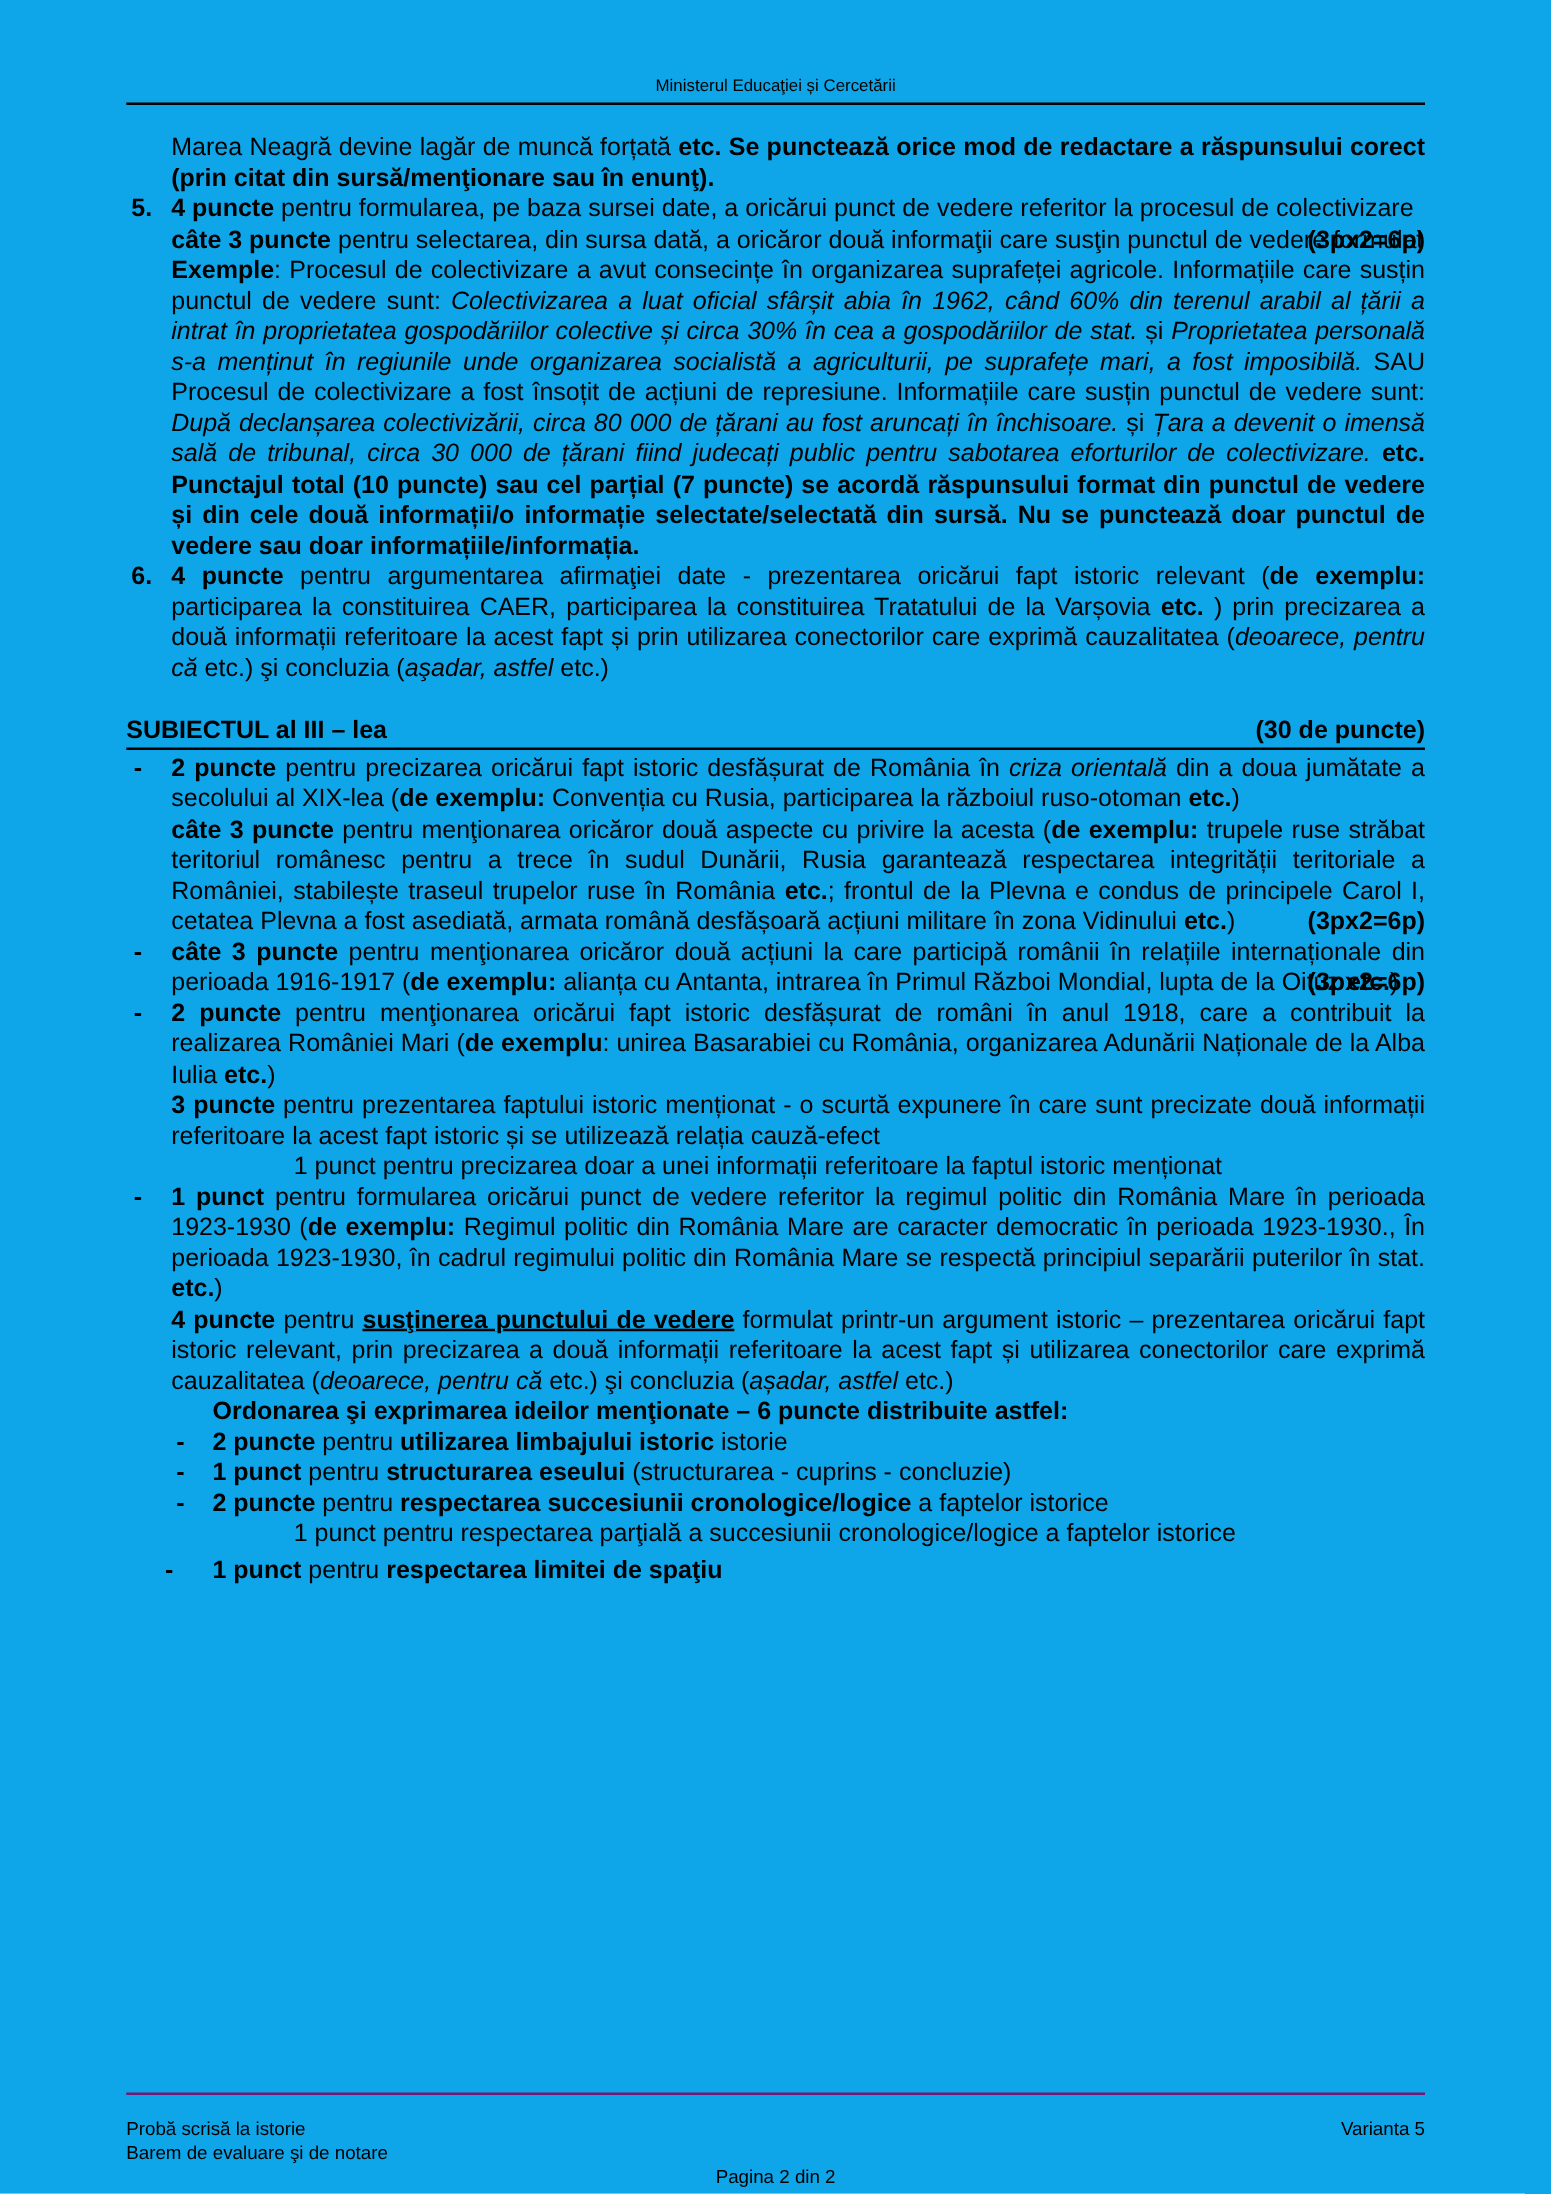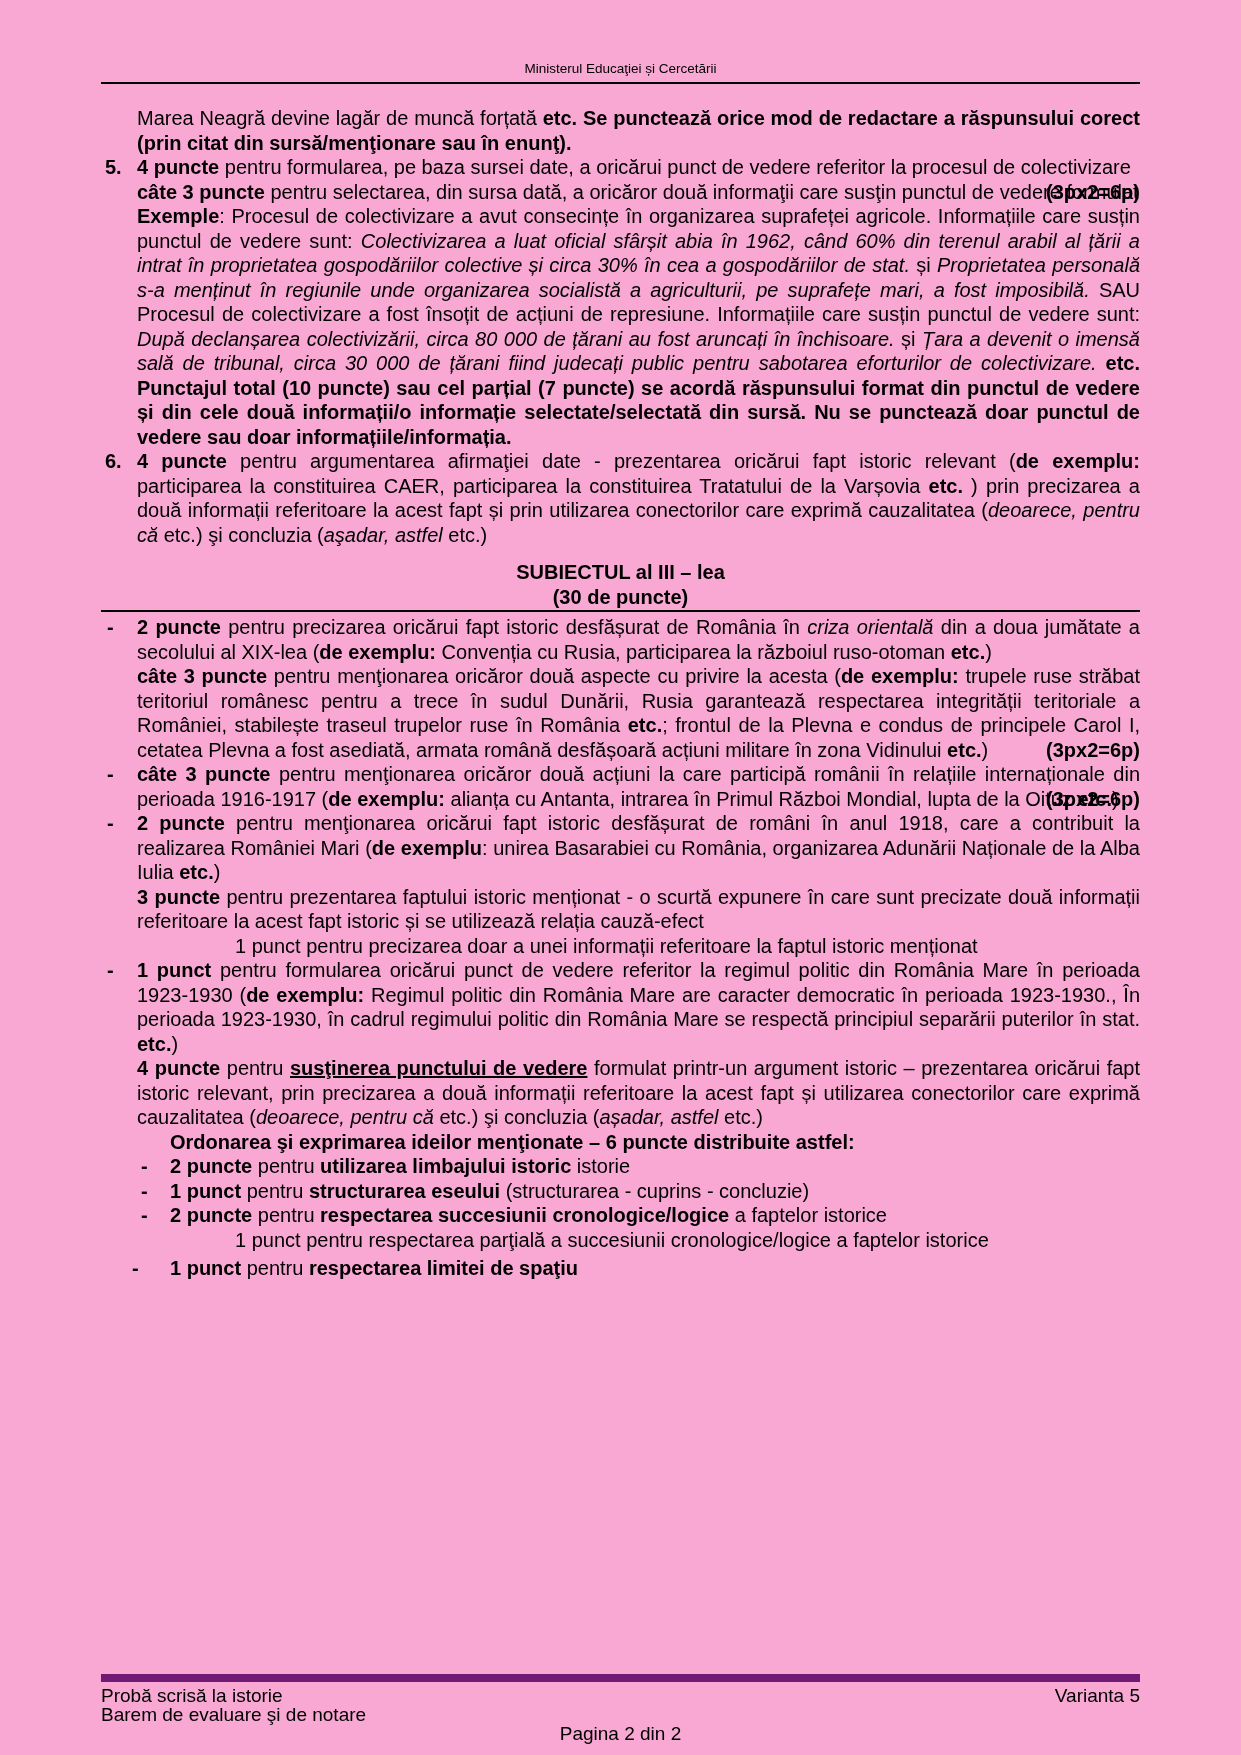"Ministerul Educaţiei și Cercetării" .page { background: #f9a8d4 -> #0ea5e9 }
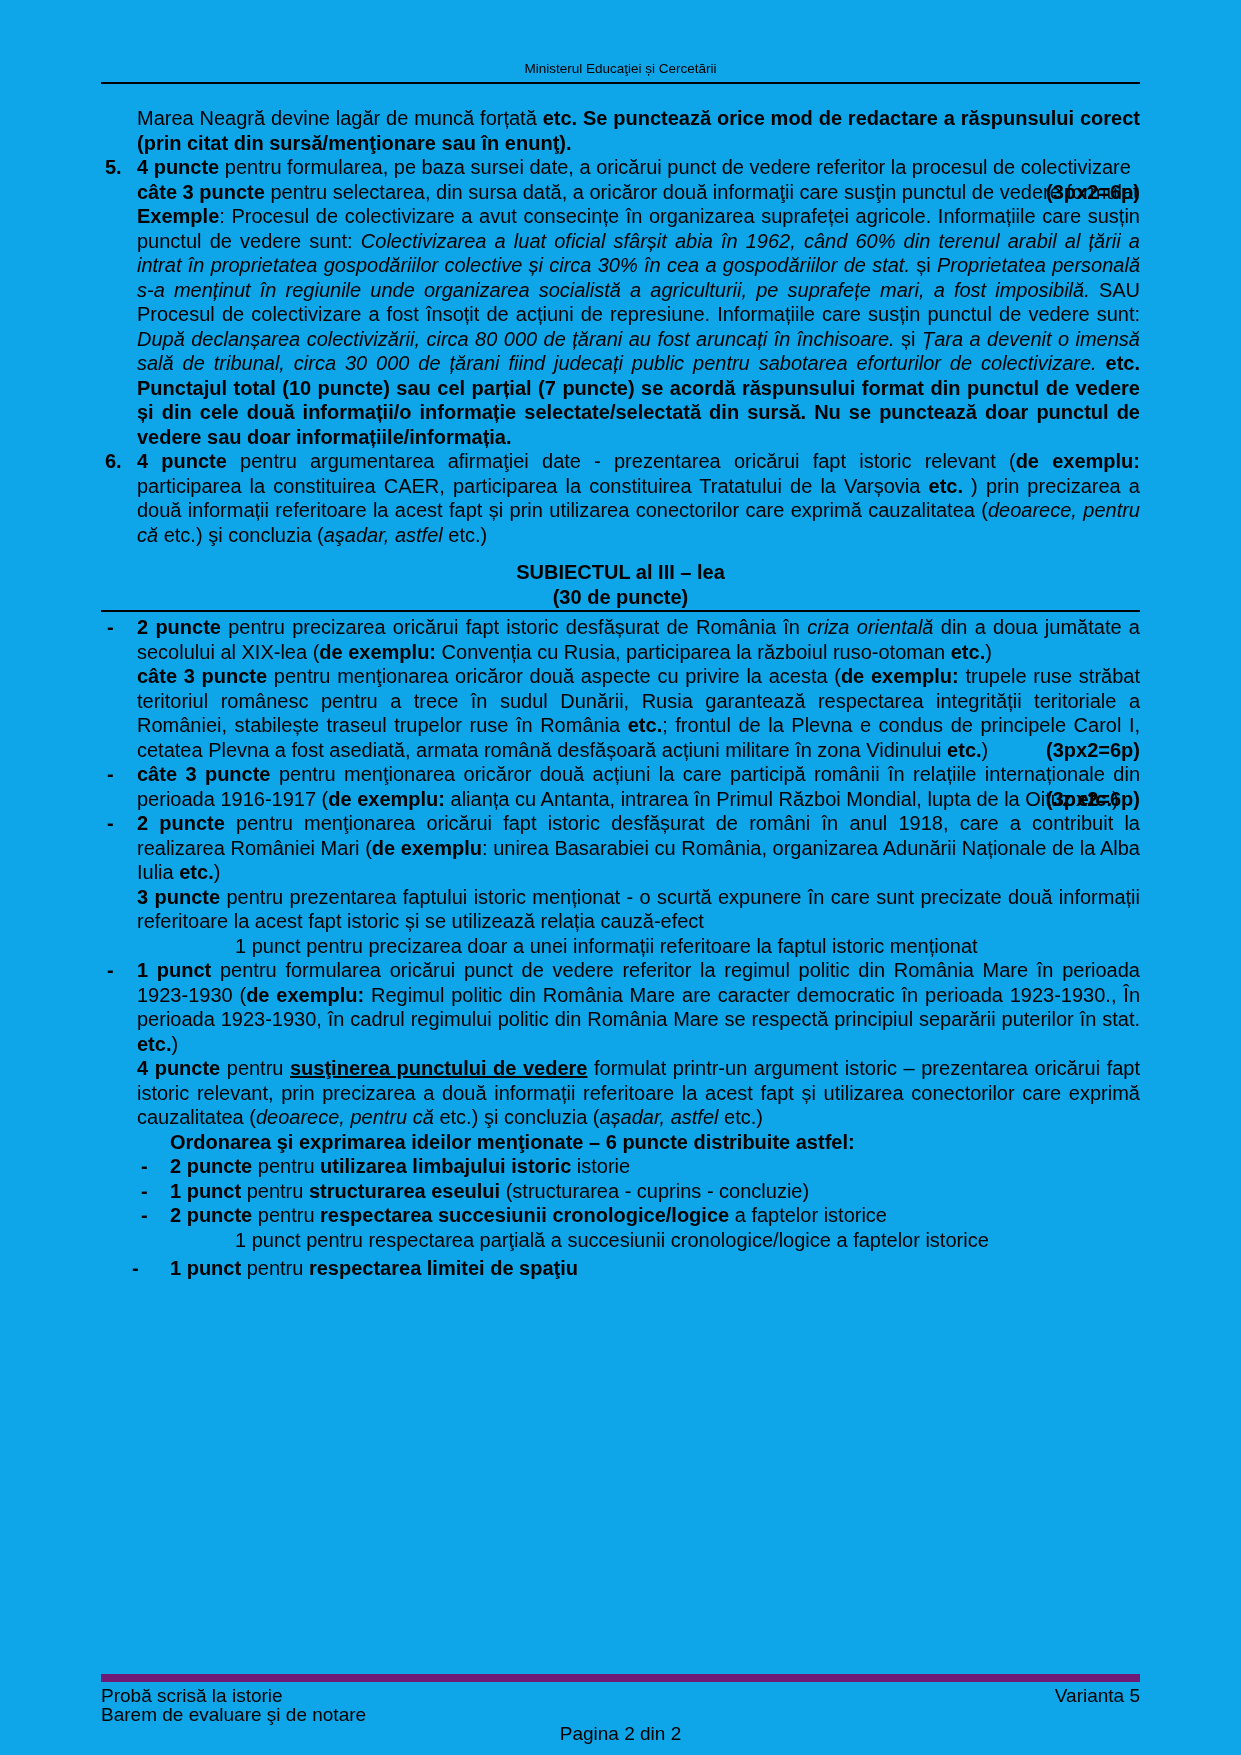"SUBIECTUL al III – lea" .heading { flex-direction: column -> none; margin-top: 13px -> 25px; text-align: center -> right }
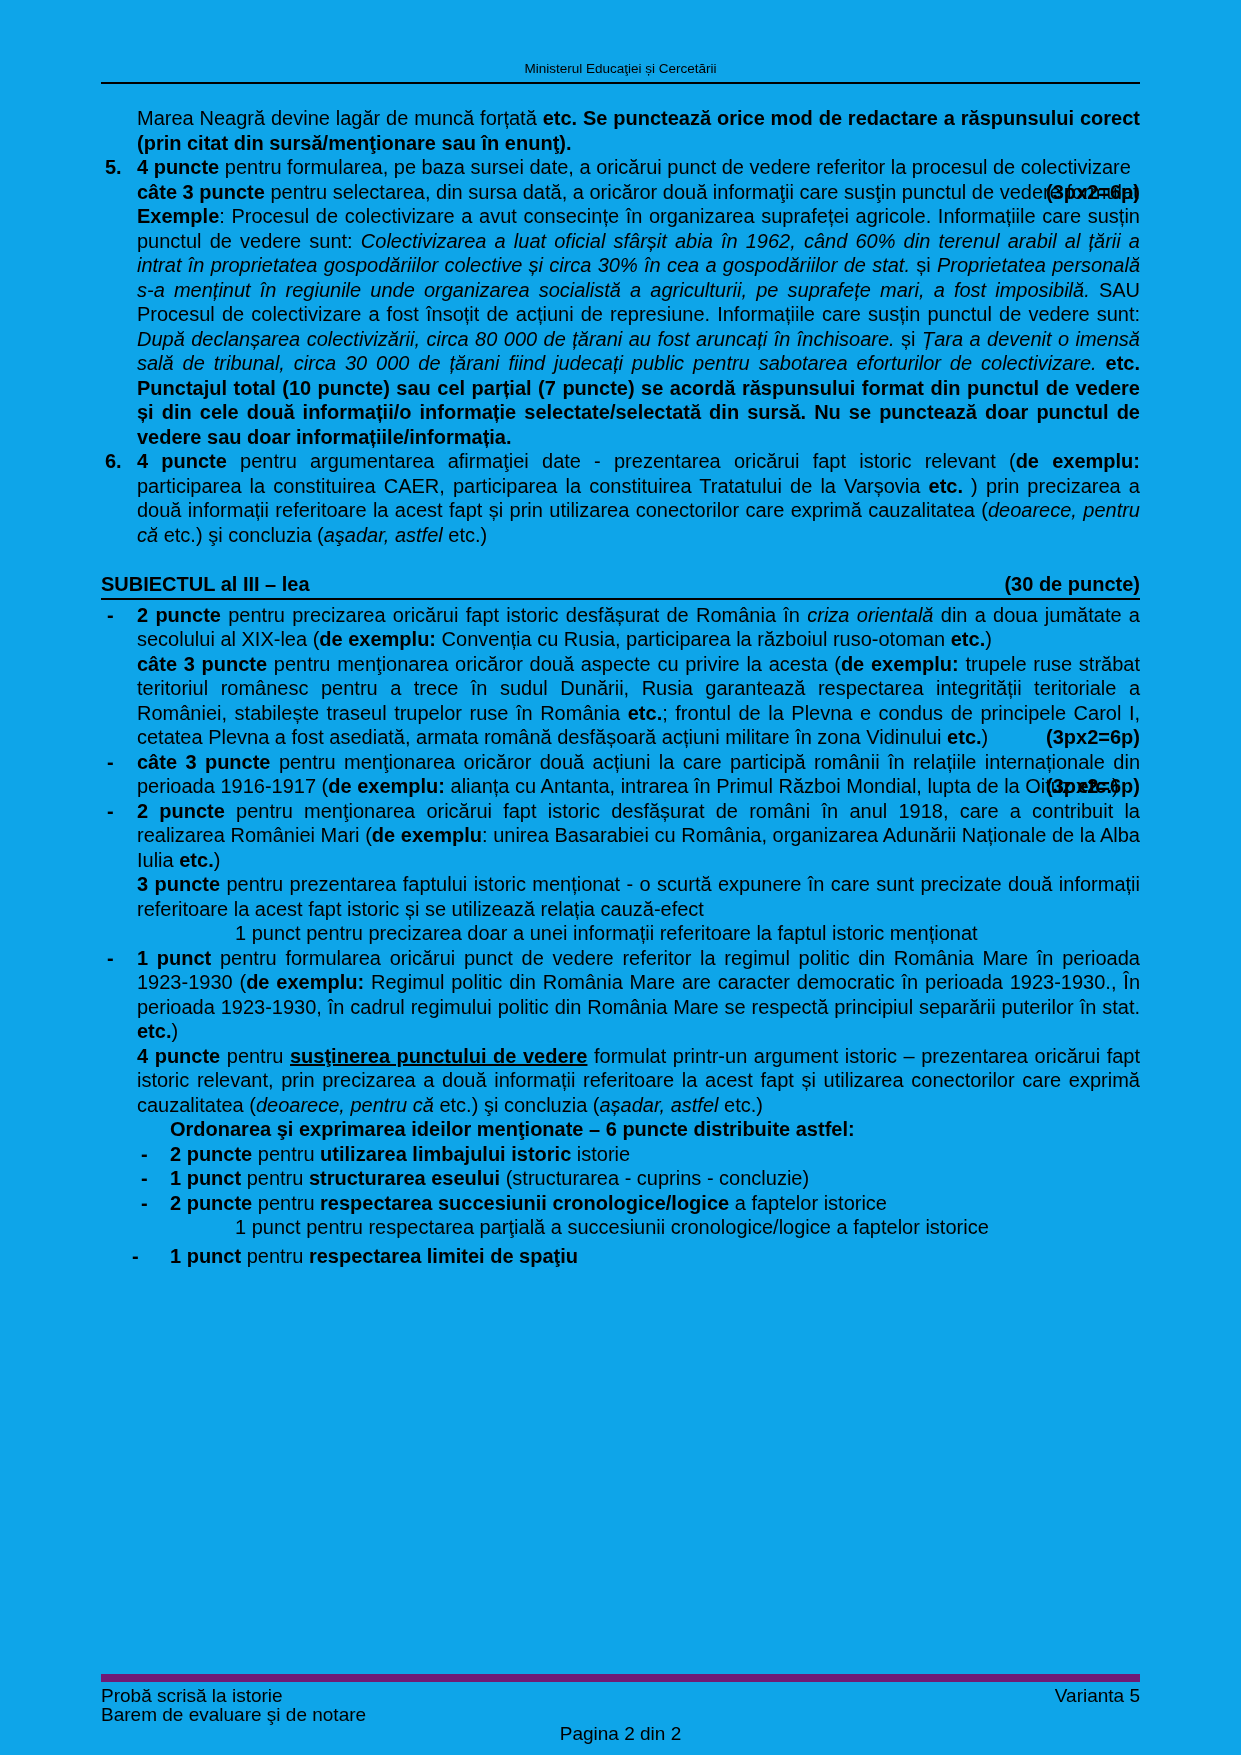"Probă scrisă la istorie" .footer { border-top: 8px solid #701a75 -> 2px solid #701a75; font-size: 19px -> 15px; padding-top: 4px -> 18px }
